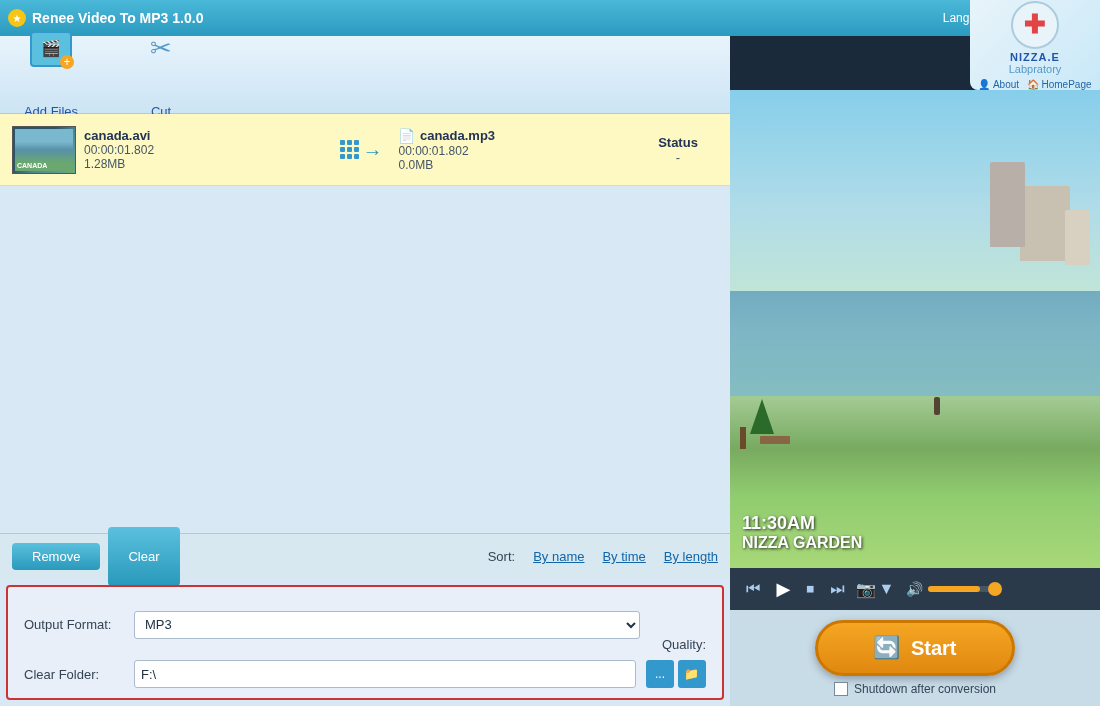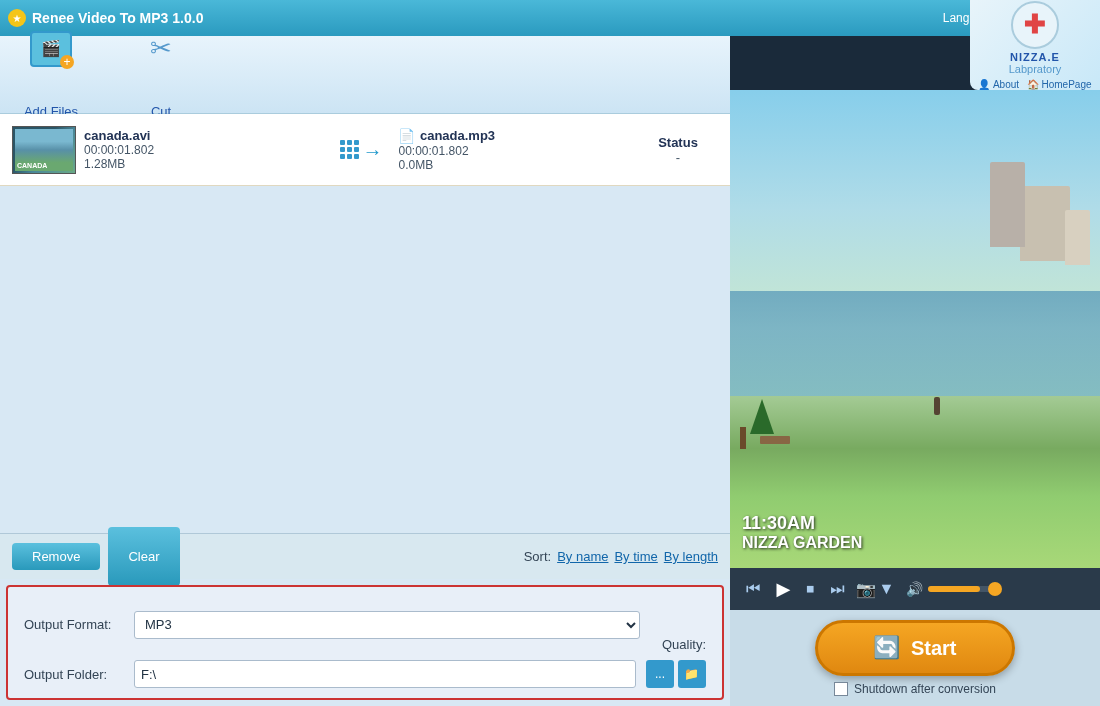"canada.avi" .file-row { background: #ffffff -> #fef9c3 }
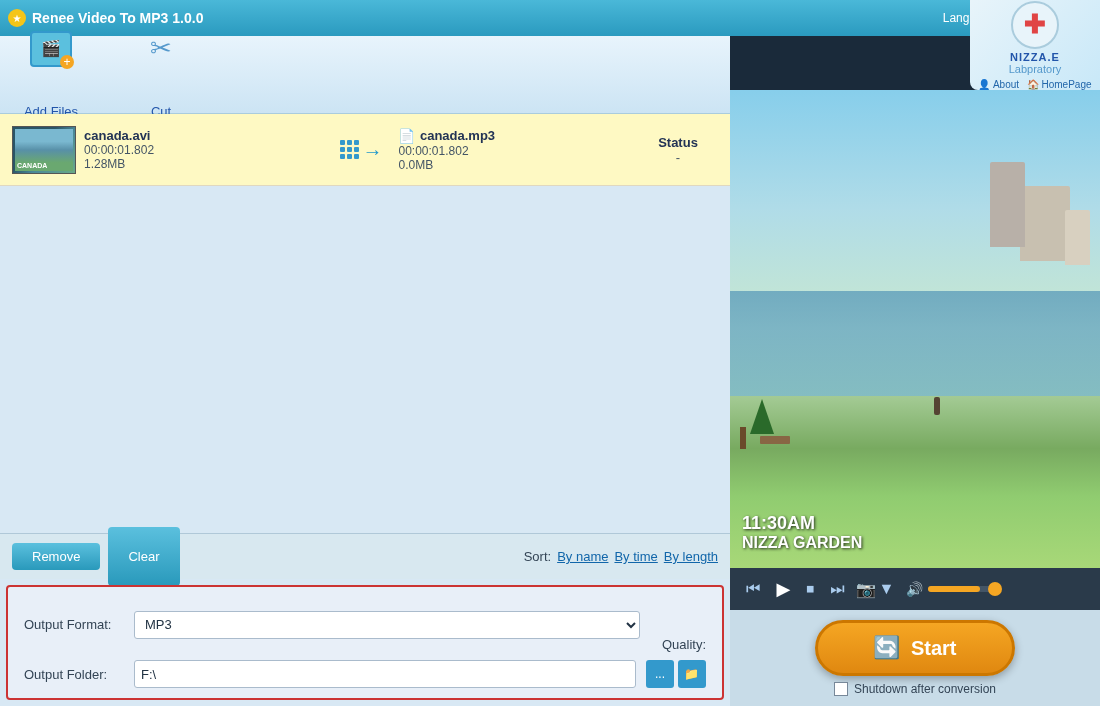"Sort:" .sort-area { gap: 6px -> 18px }
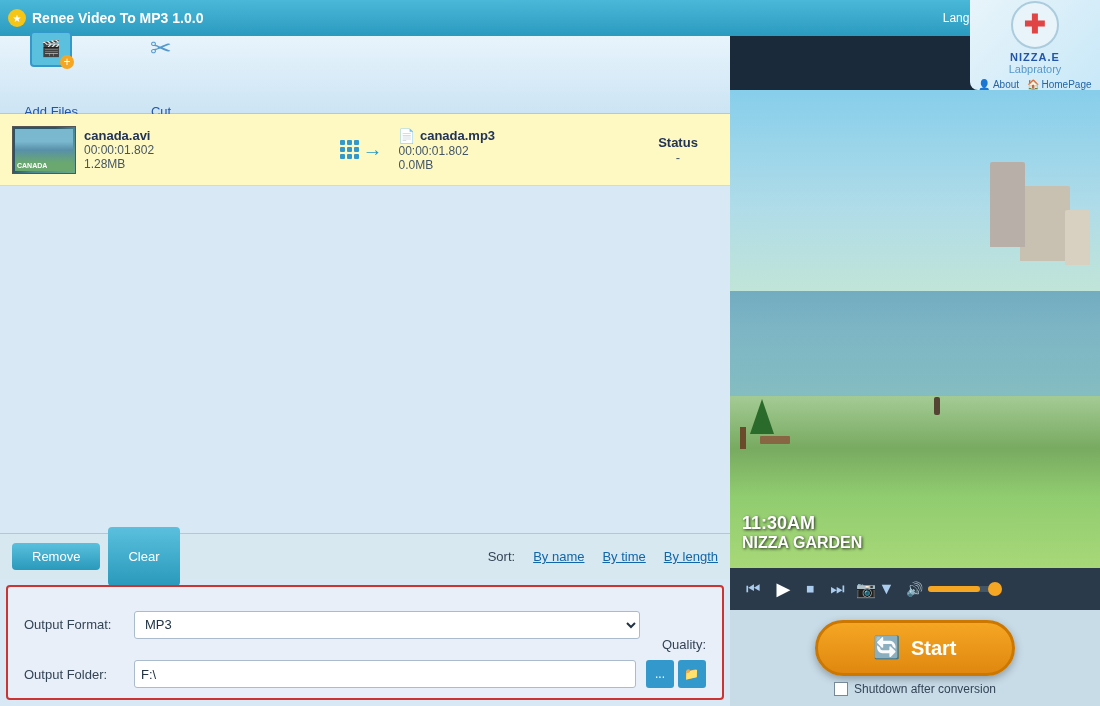"Output Folder:" span.settings-label { text: Output -> Clear }
